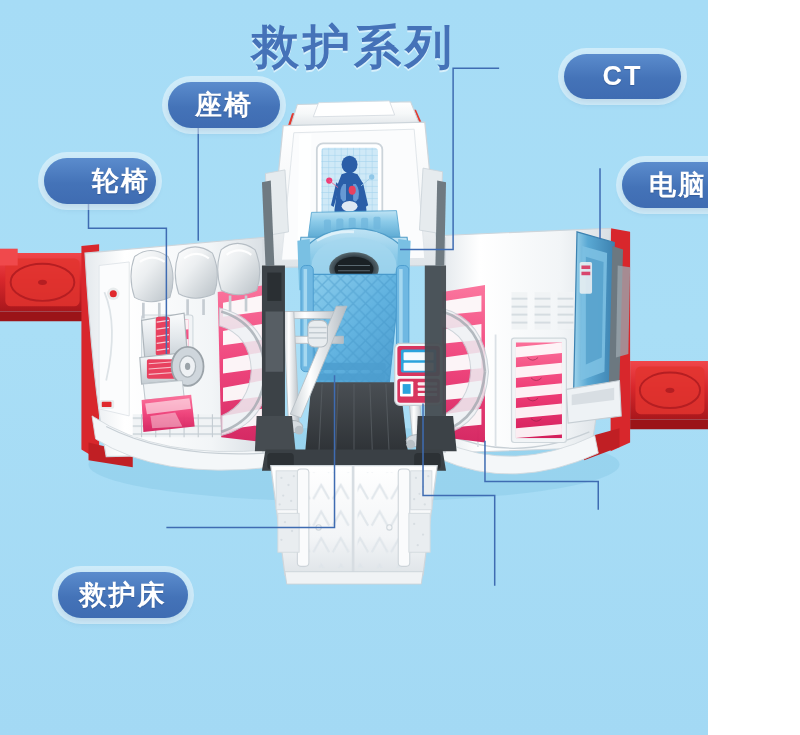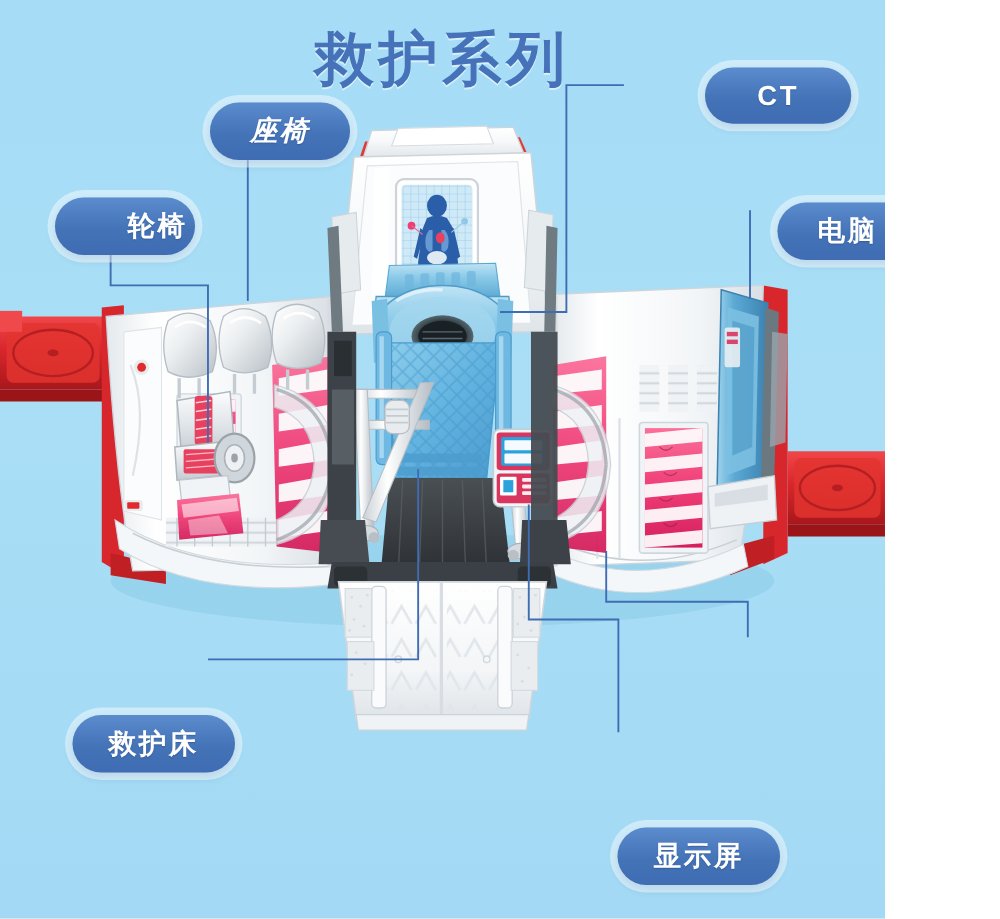"CT" .pill { font-size: 22px -> 27px }
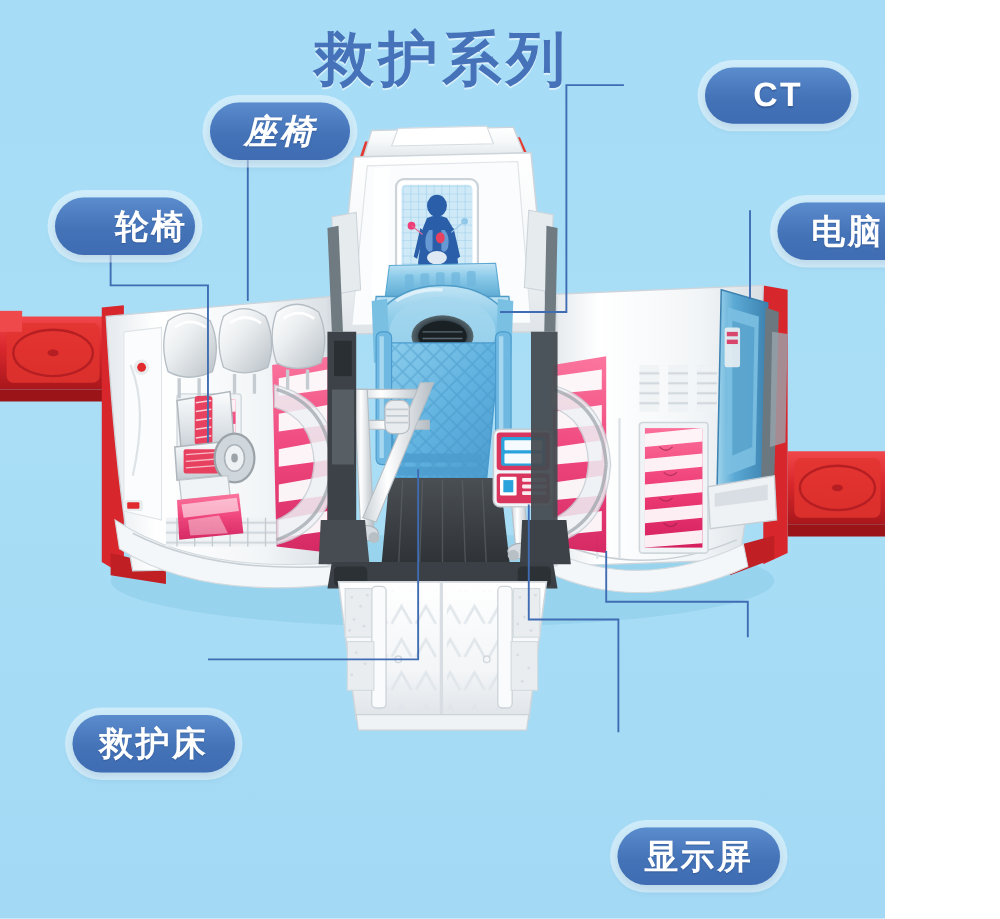"座椅" div.pill { font-style: italic -> none }
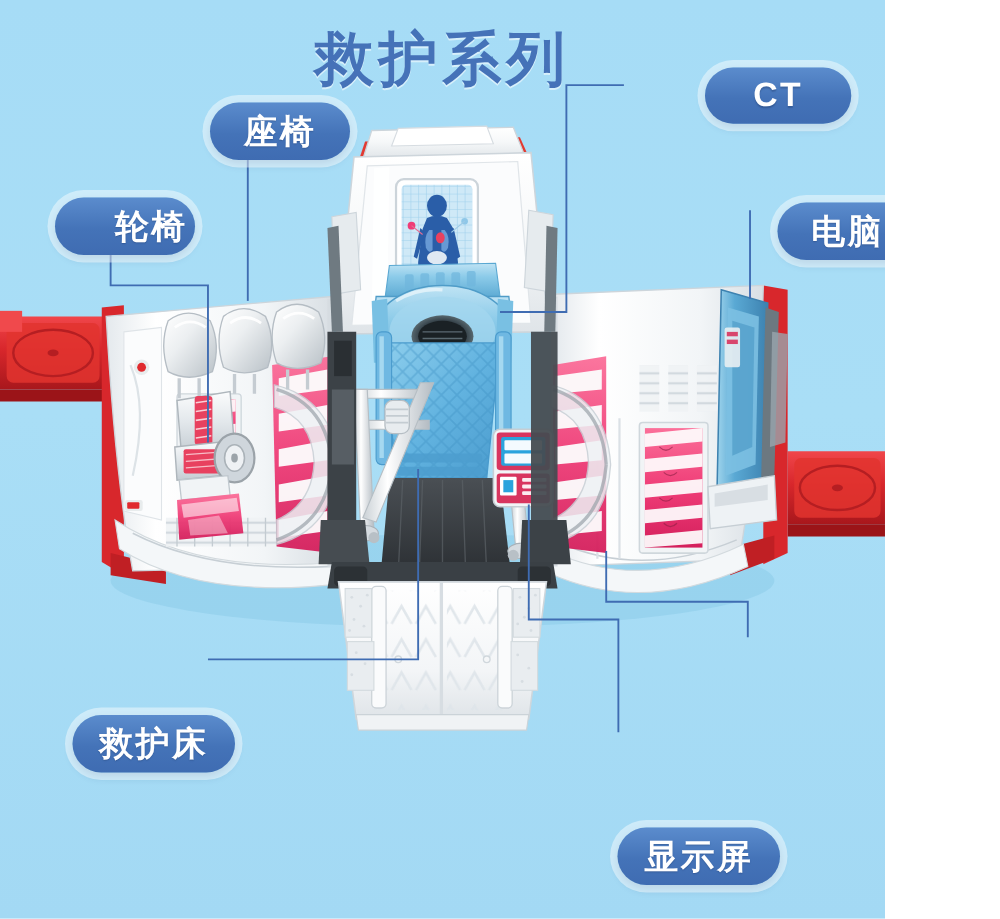"显示屏" div.pill { html: <div> <span>显示屏</span> </div> -> none }
